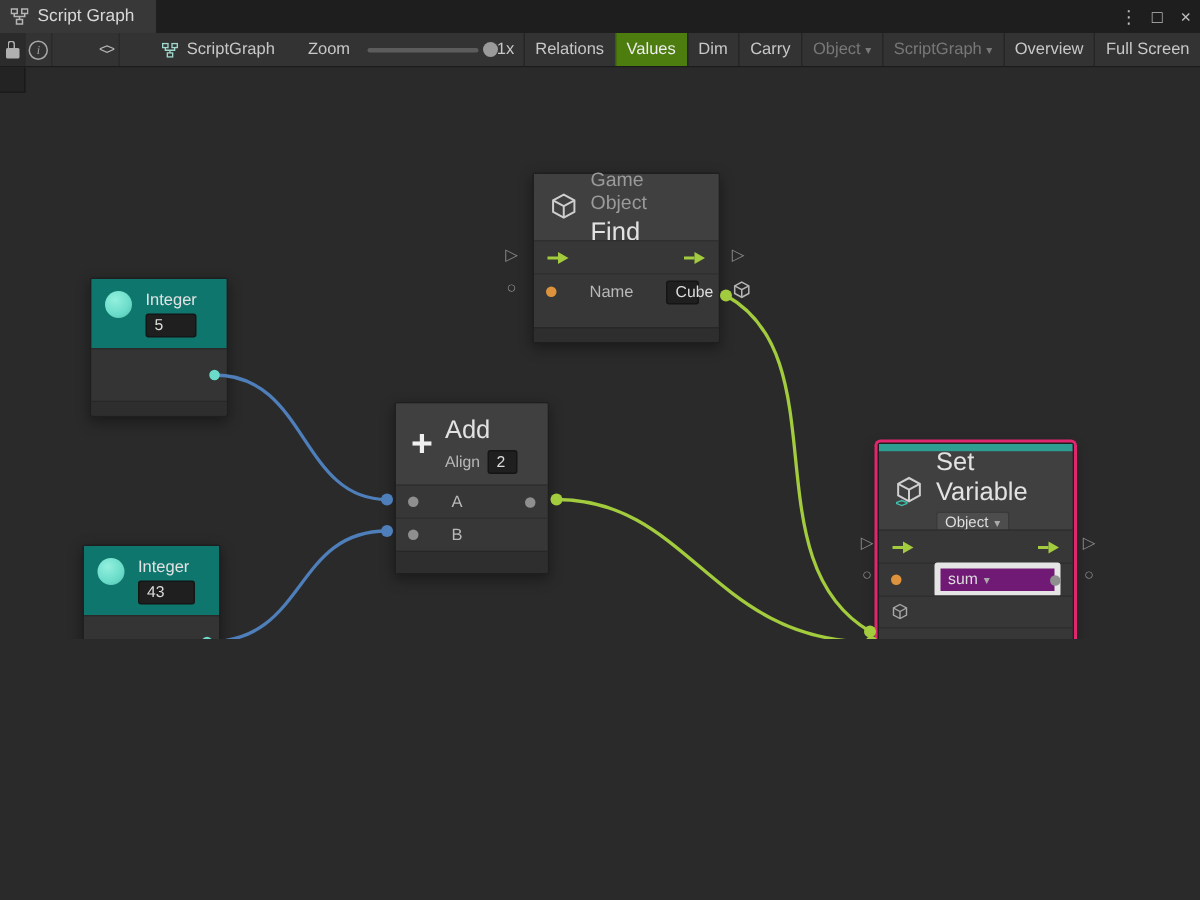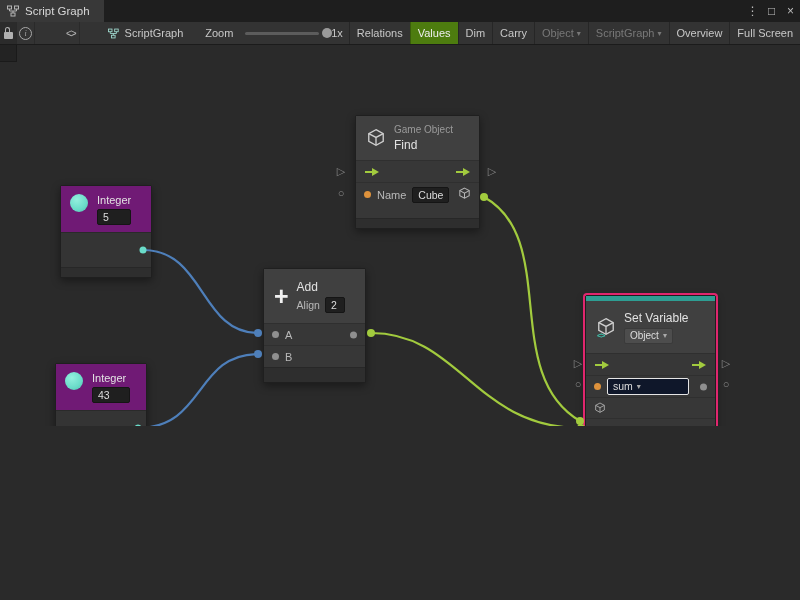"Game Object" .n-cat { font-size: 10px -> 13px }
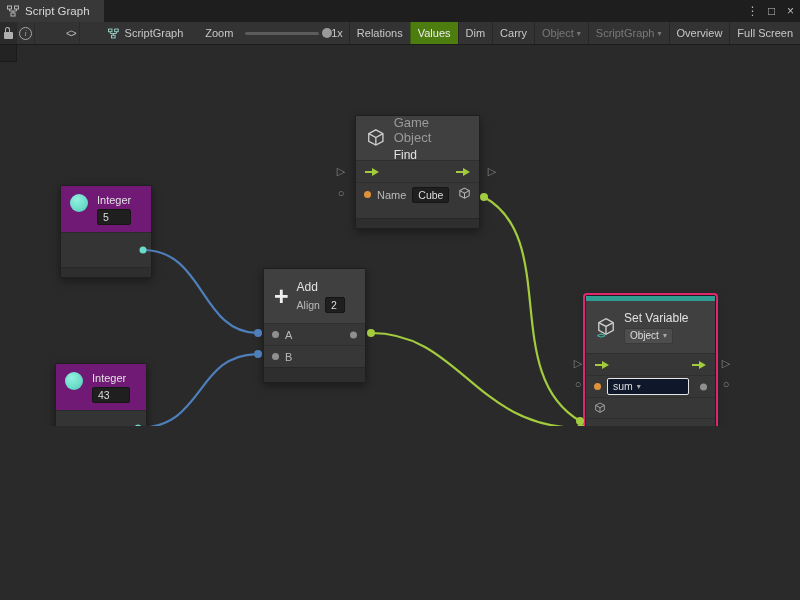"Find" .n-title { font-size: 12px -> 17px }
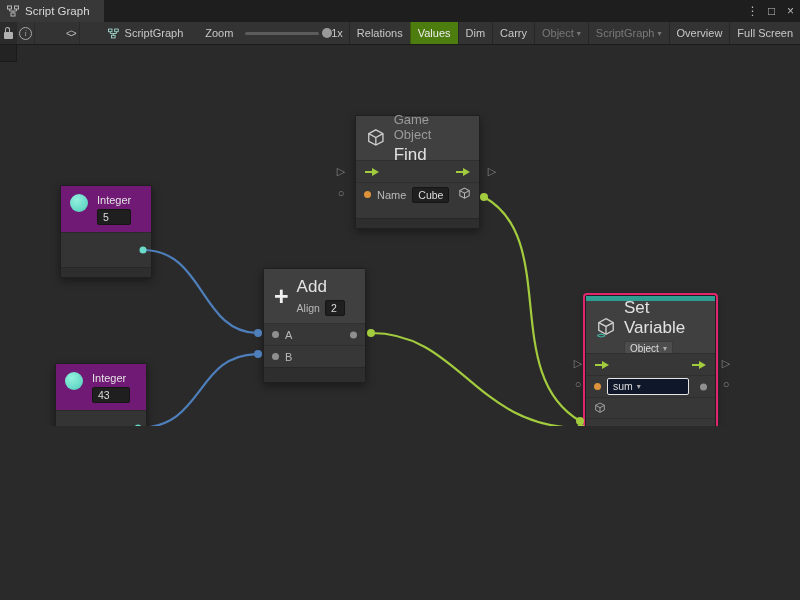"Integer" .int-head { background: #701a75 -> #0f766e }
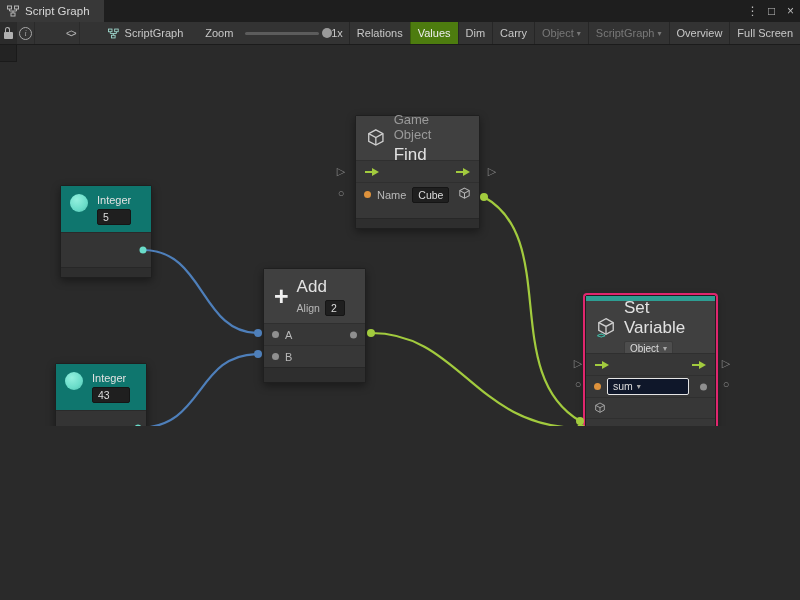"Name" .n-row { gap: 6px -> 22px }
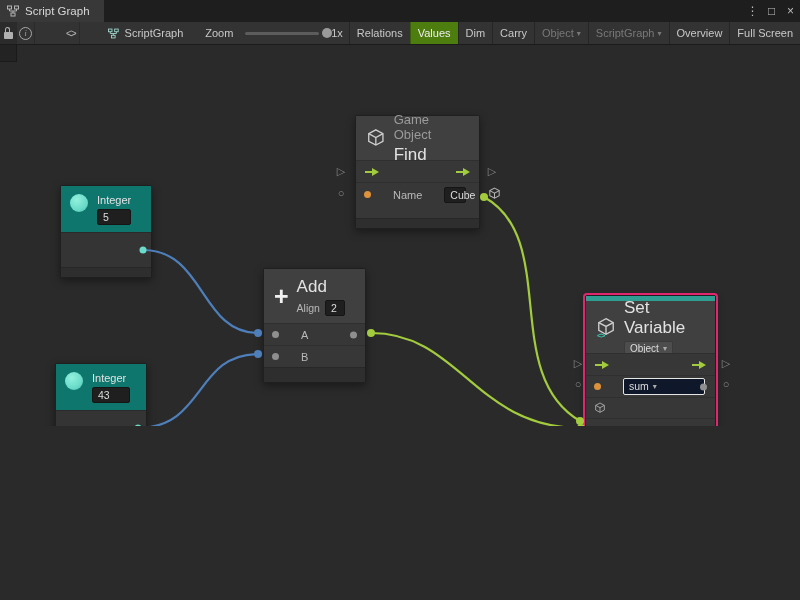"sum" .var-drop { background: #0f172a -> #701a75; border: 1px solid #e5e5e5 -> 4px solid #e5e5e5 }
